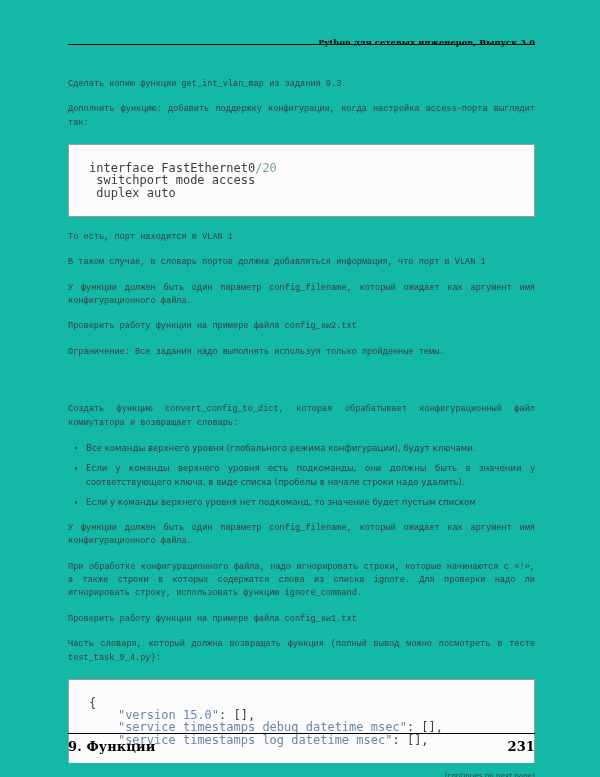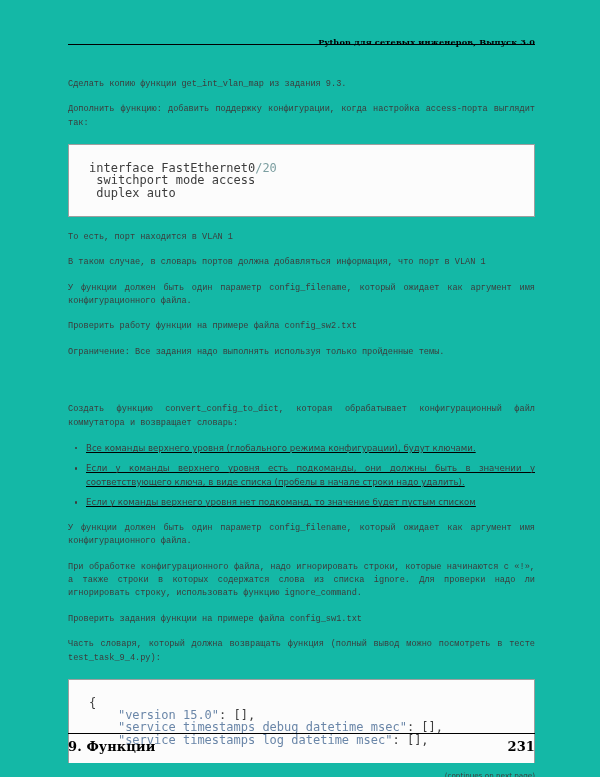"Все команды верхнего уровня (глобального" ul.bullets { text-decoration: underline -> none }
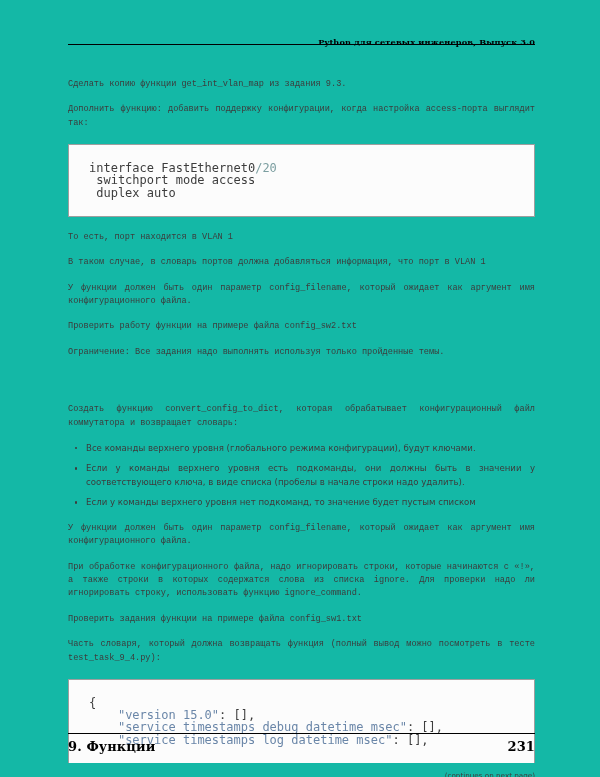"Проверить задания функции на примере" p.para { text: задания -> работу }
